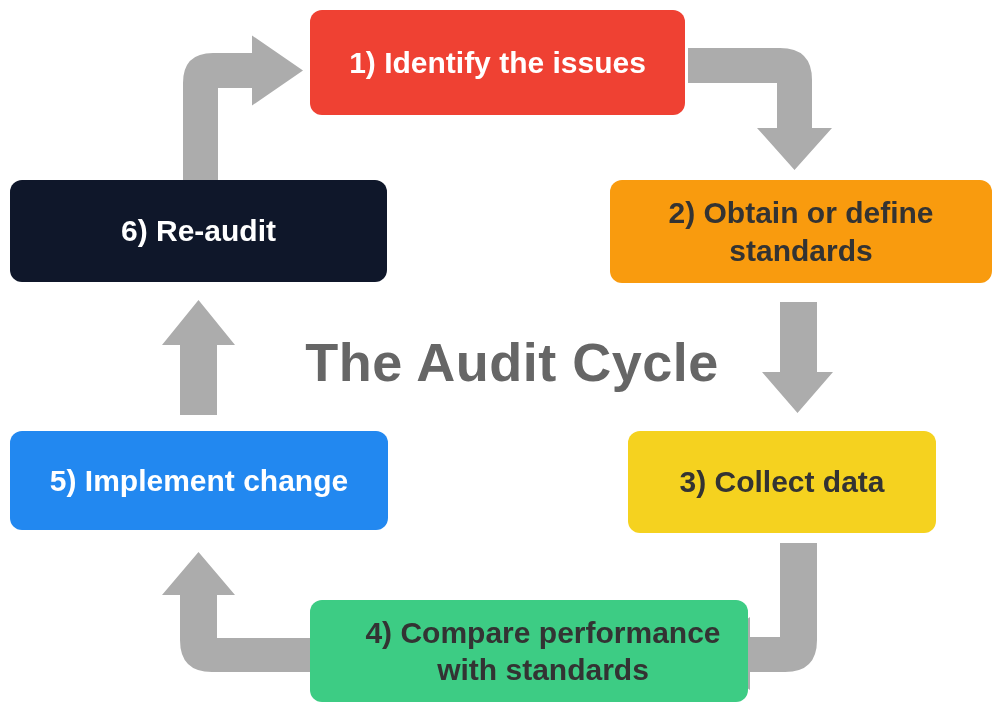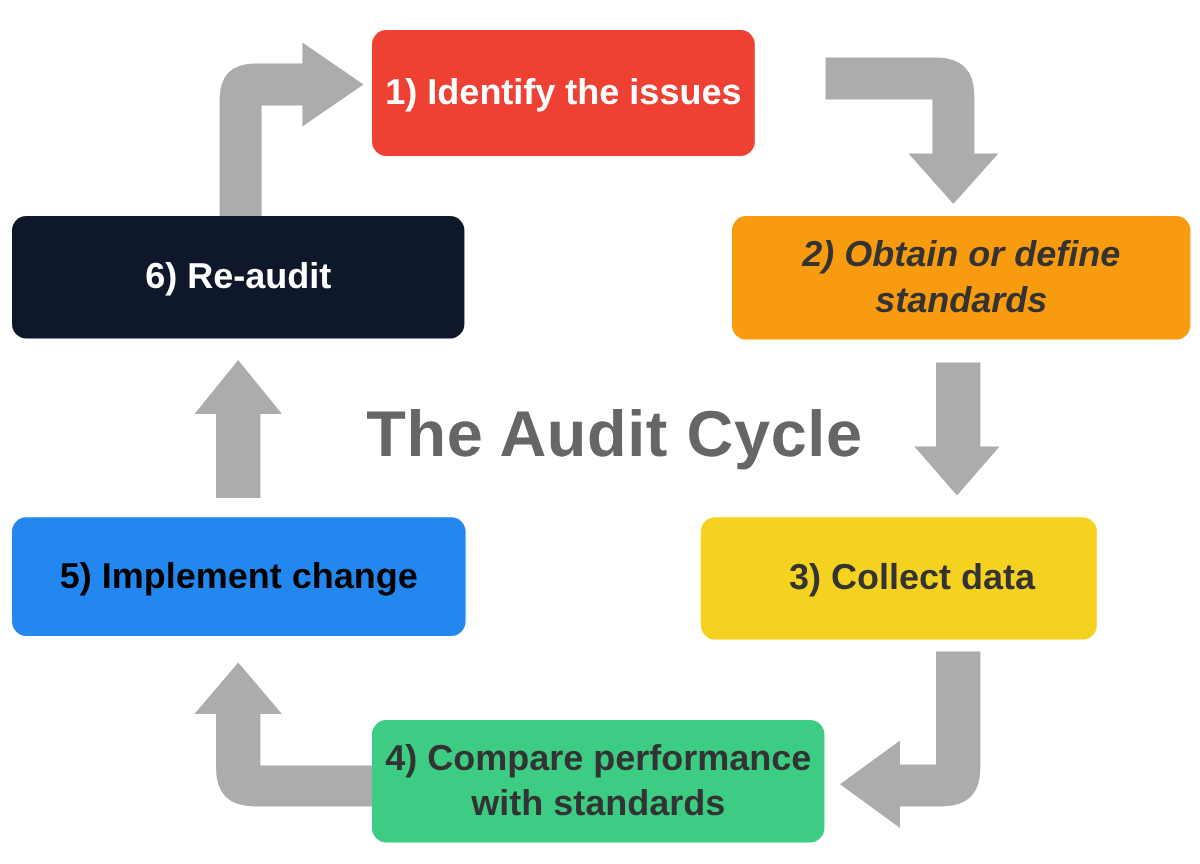"1) Identify the issues" .box1 { margin-top: 15px -> none; width: 319px -> 375px }
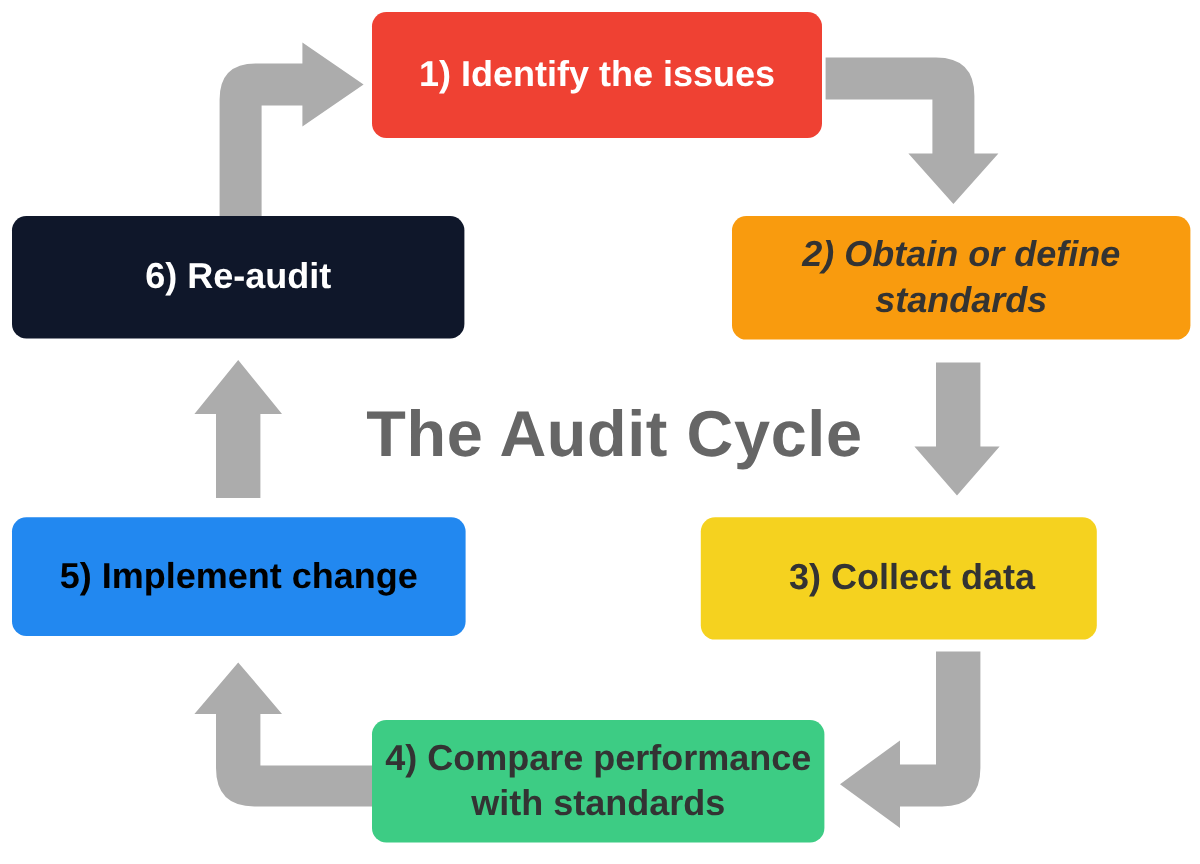"2) Obtain or define" div.box { font-style: italic -> none }
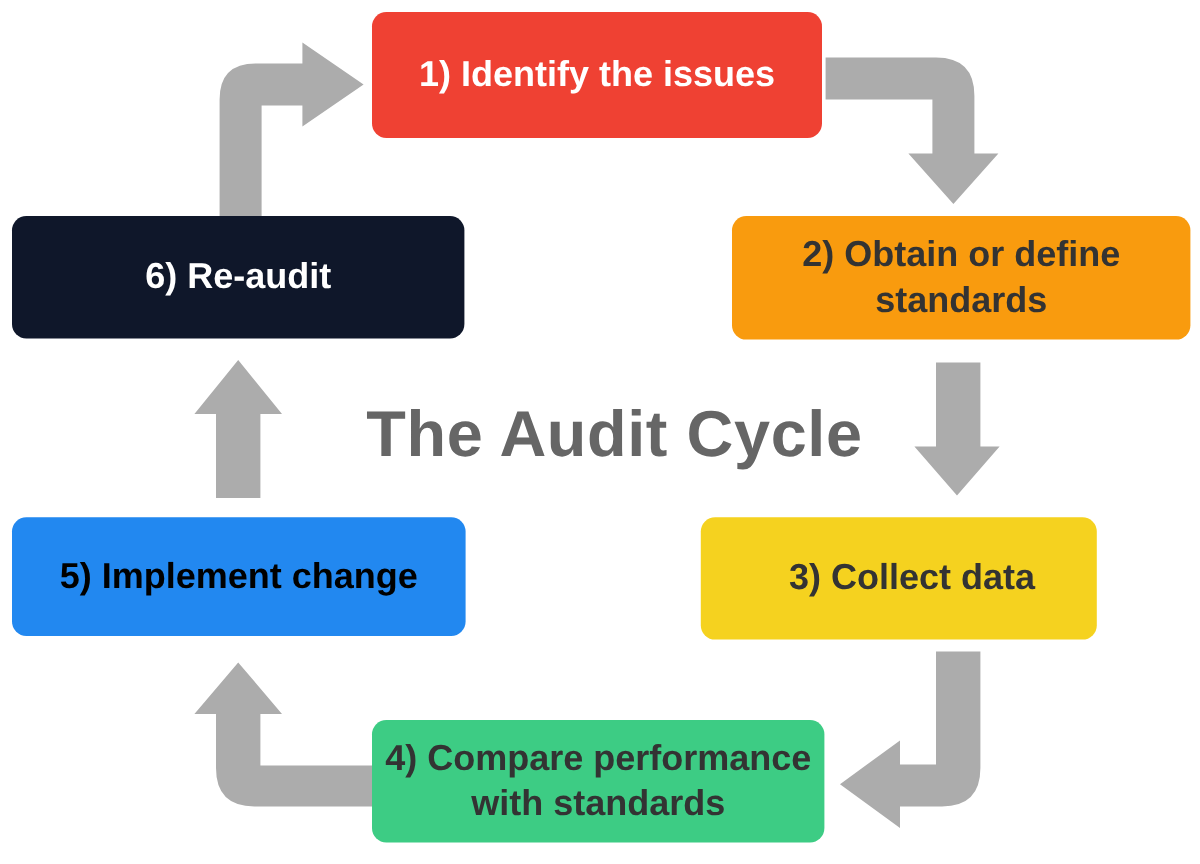"5) Implement change" div.box { color: #000000 -> #ffffff }
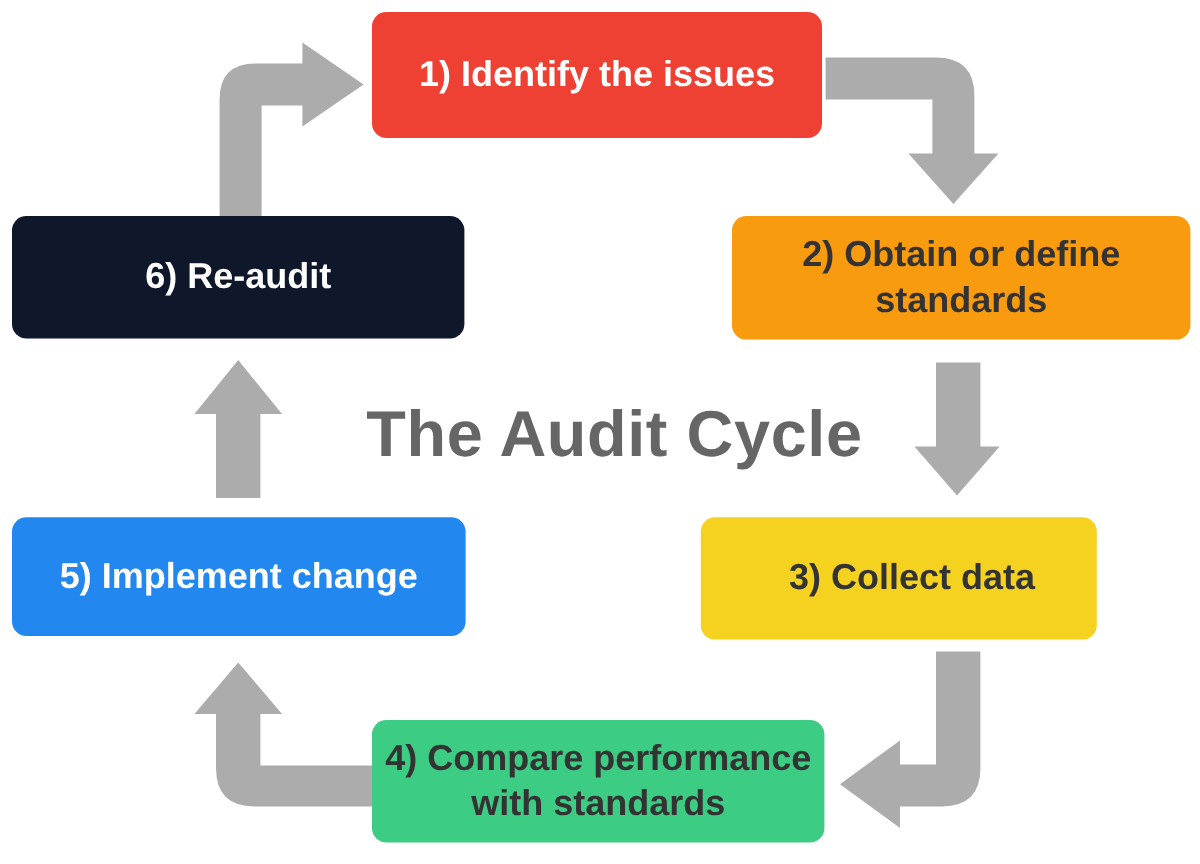"3) Collect data" .box3 { left: 584px -> 628px; padding-left: 22px -> none }
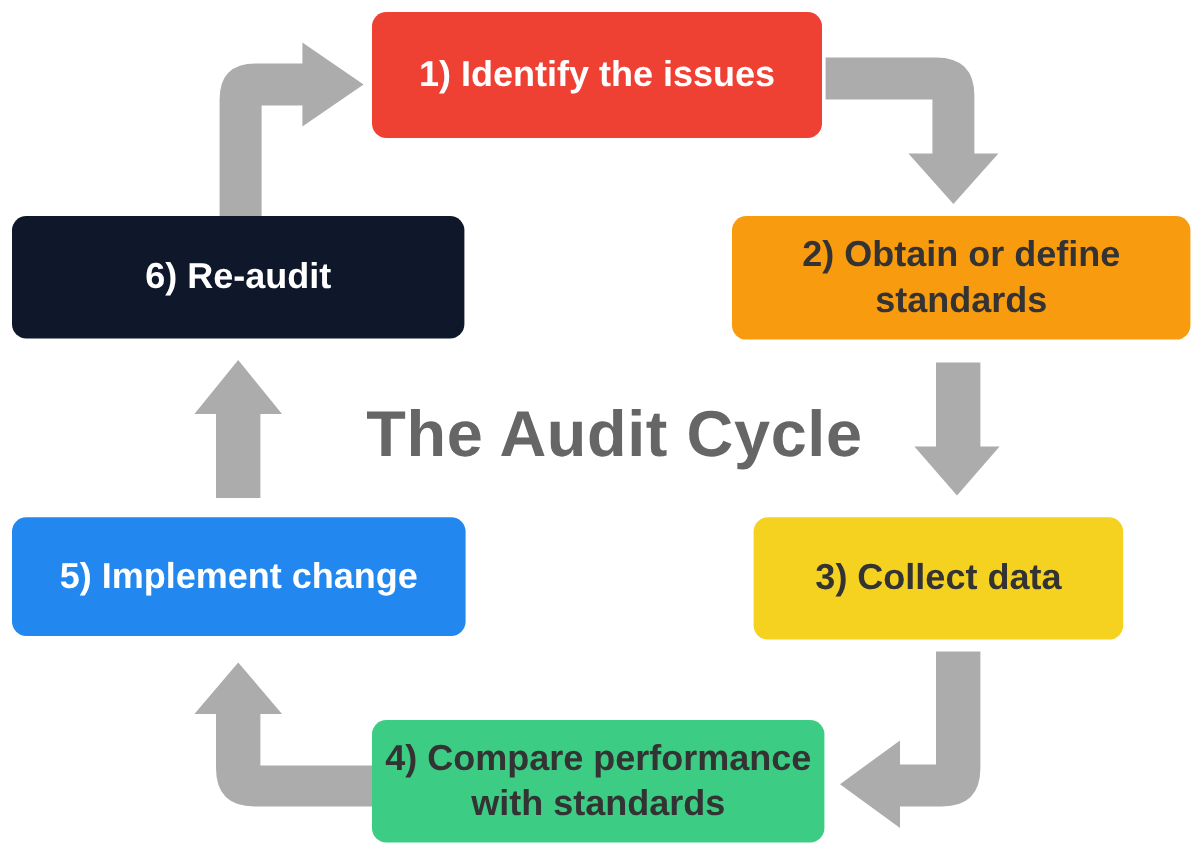"4) Compare performance" .box4 { padding-left: none -> 28px; width: 377px -> 410px }
